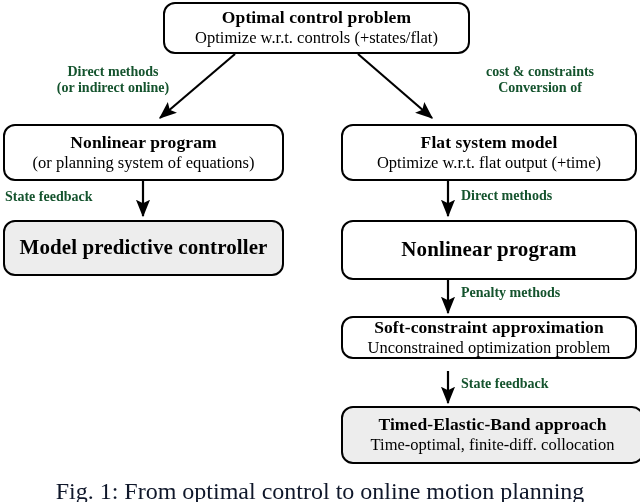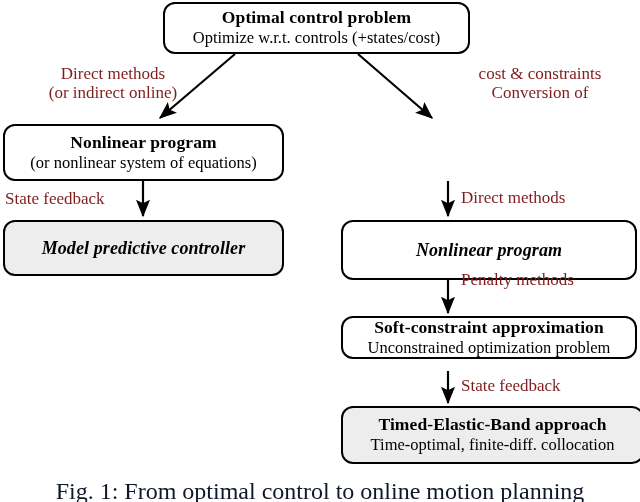"Optimize w.r.t. controls (+states/cost)" div.subtitle { text: +states/cost -> +states/flat }
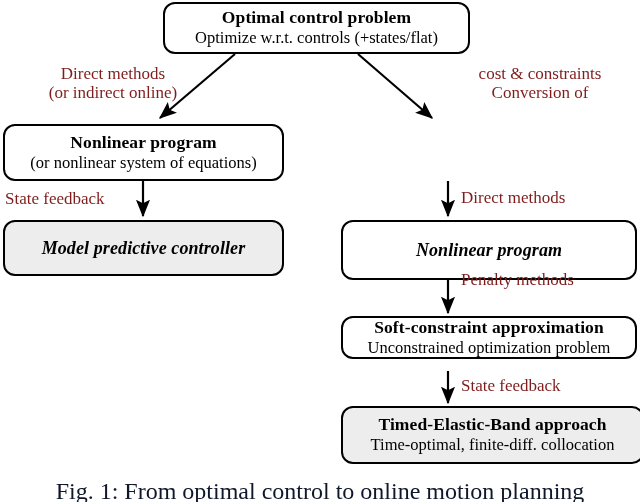"Direct methods" .edge-label { color: #7f1d1d -> #14532d; font-size: 17px -> 14px; font-weight: normal -> bold }
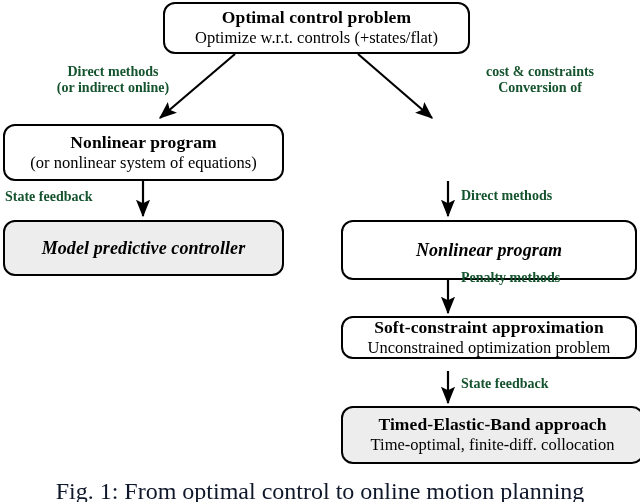"Flat system model" div.node { html: none -> <div> <div>Flat system model</div> <div>Optimize w.r.t. flat output (+time)</div> </div> }
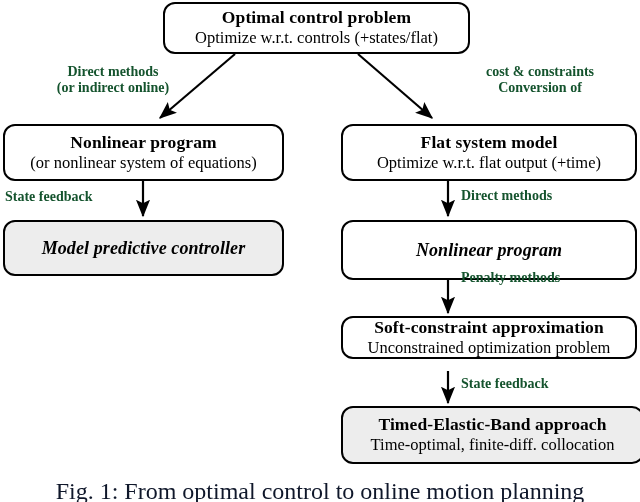"(or nonlinear system of equations)" div.subtitle { text: nonlinear -> planning }
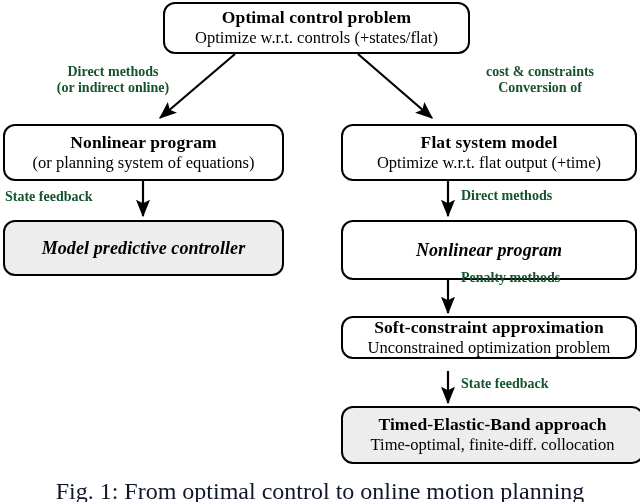"Model predictive controller" .node.single .title { font-size: 18px -> 21px; font-style: italic -> none }
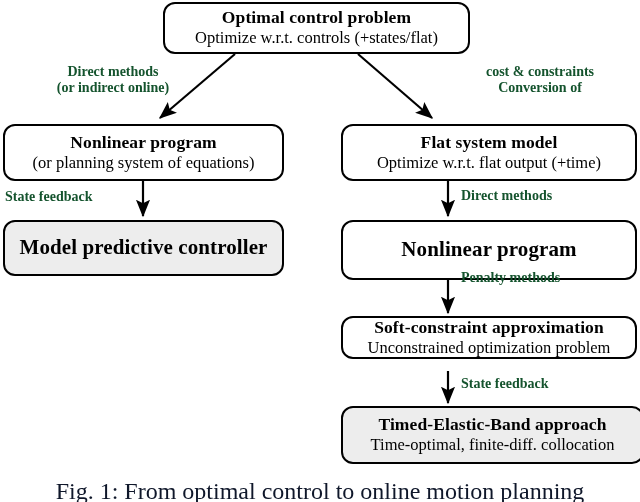"Penalty methods" div.edge-label { top: 270px -> 285px }
